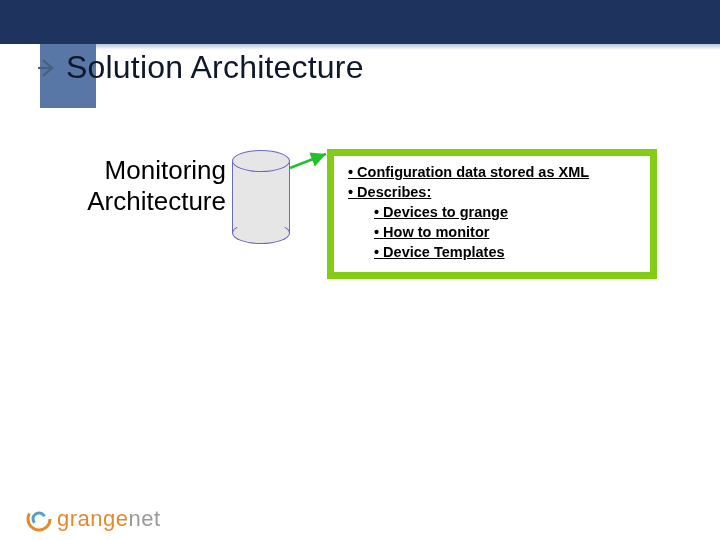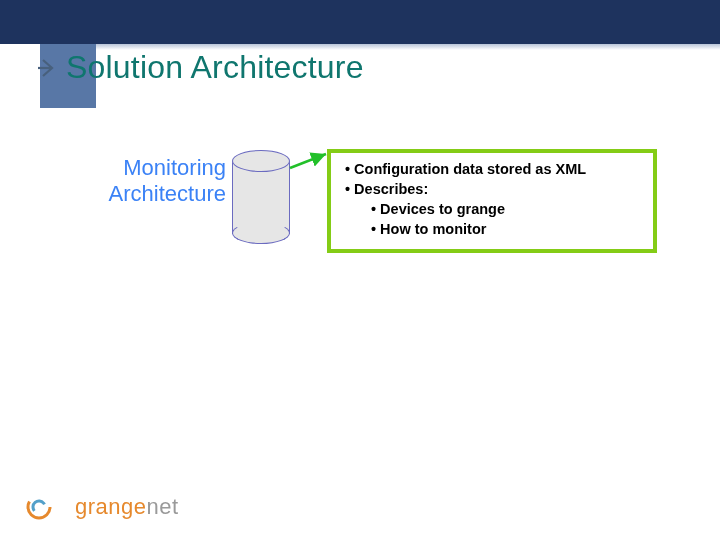"Solution Architecture" .title { color: #0f766e -> #0f172a }
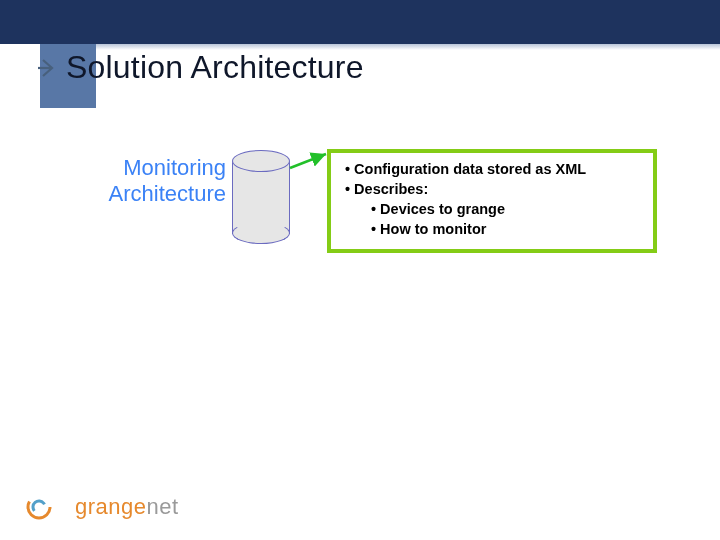"Monitoring" .label-block { color: #3b82f6 -> #000000; font-size: 22px -> 26px }
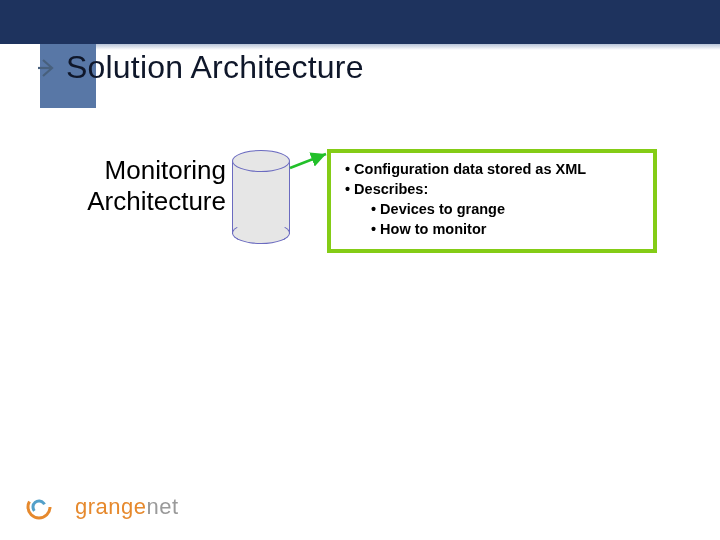"Configuration data stored as XML" .callout { border: 4px solid #84cc16 -> 7px solid #84cc16; text-decoration: none -> underline }
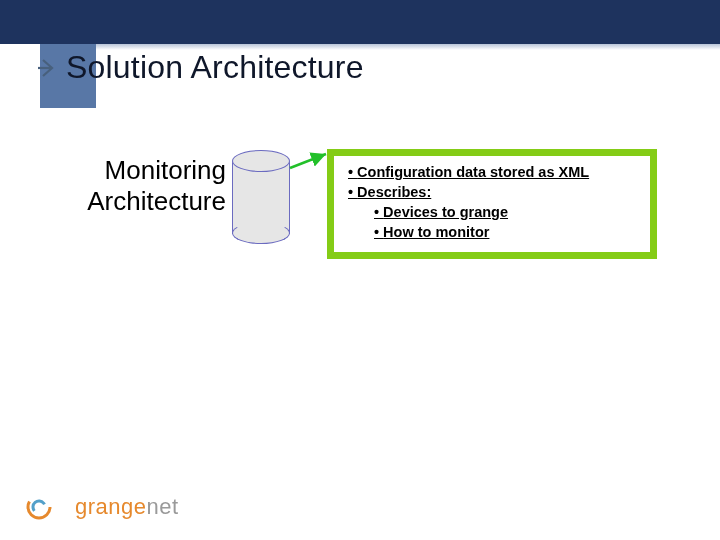"Device Templates" div.lev2 { html: none -> <div>Device Templates</div> }
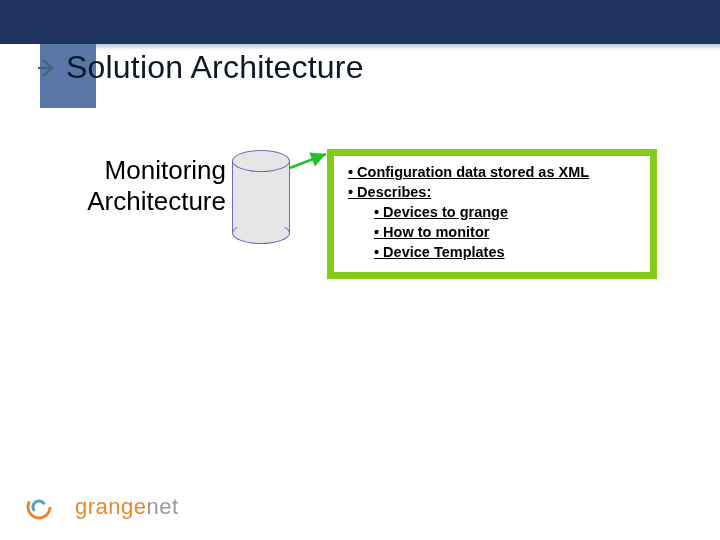"grangenet" .logo { bottom: 18px -> 6px; gap: 21px -> 3px }
